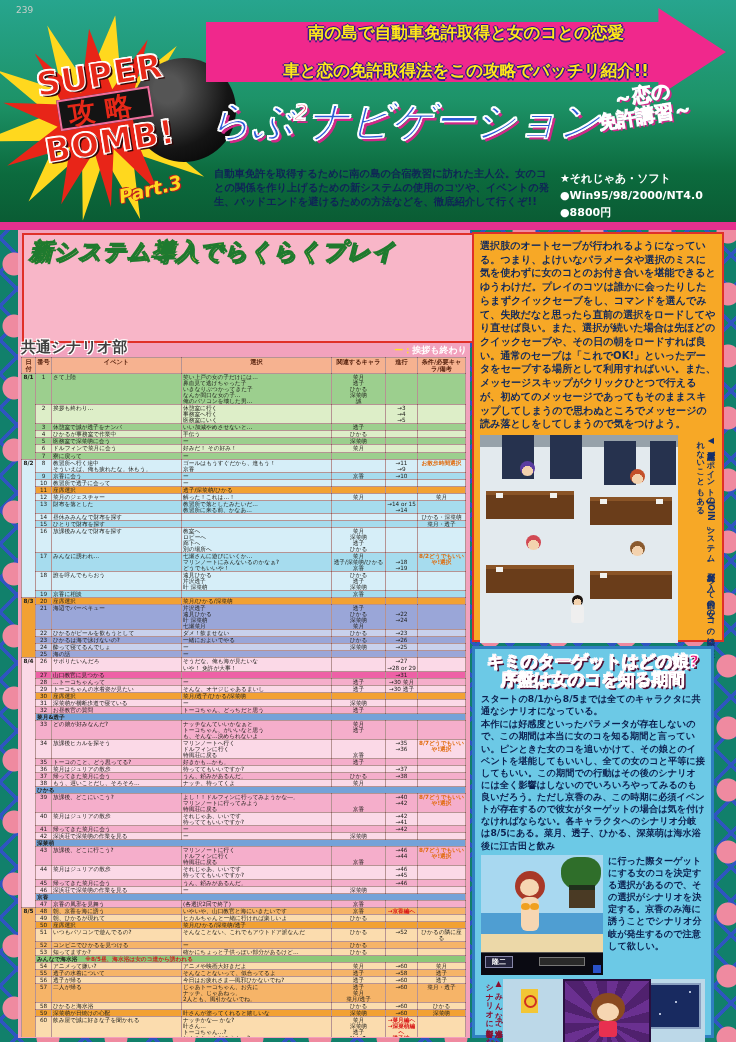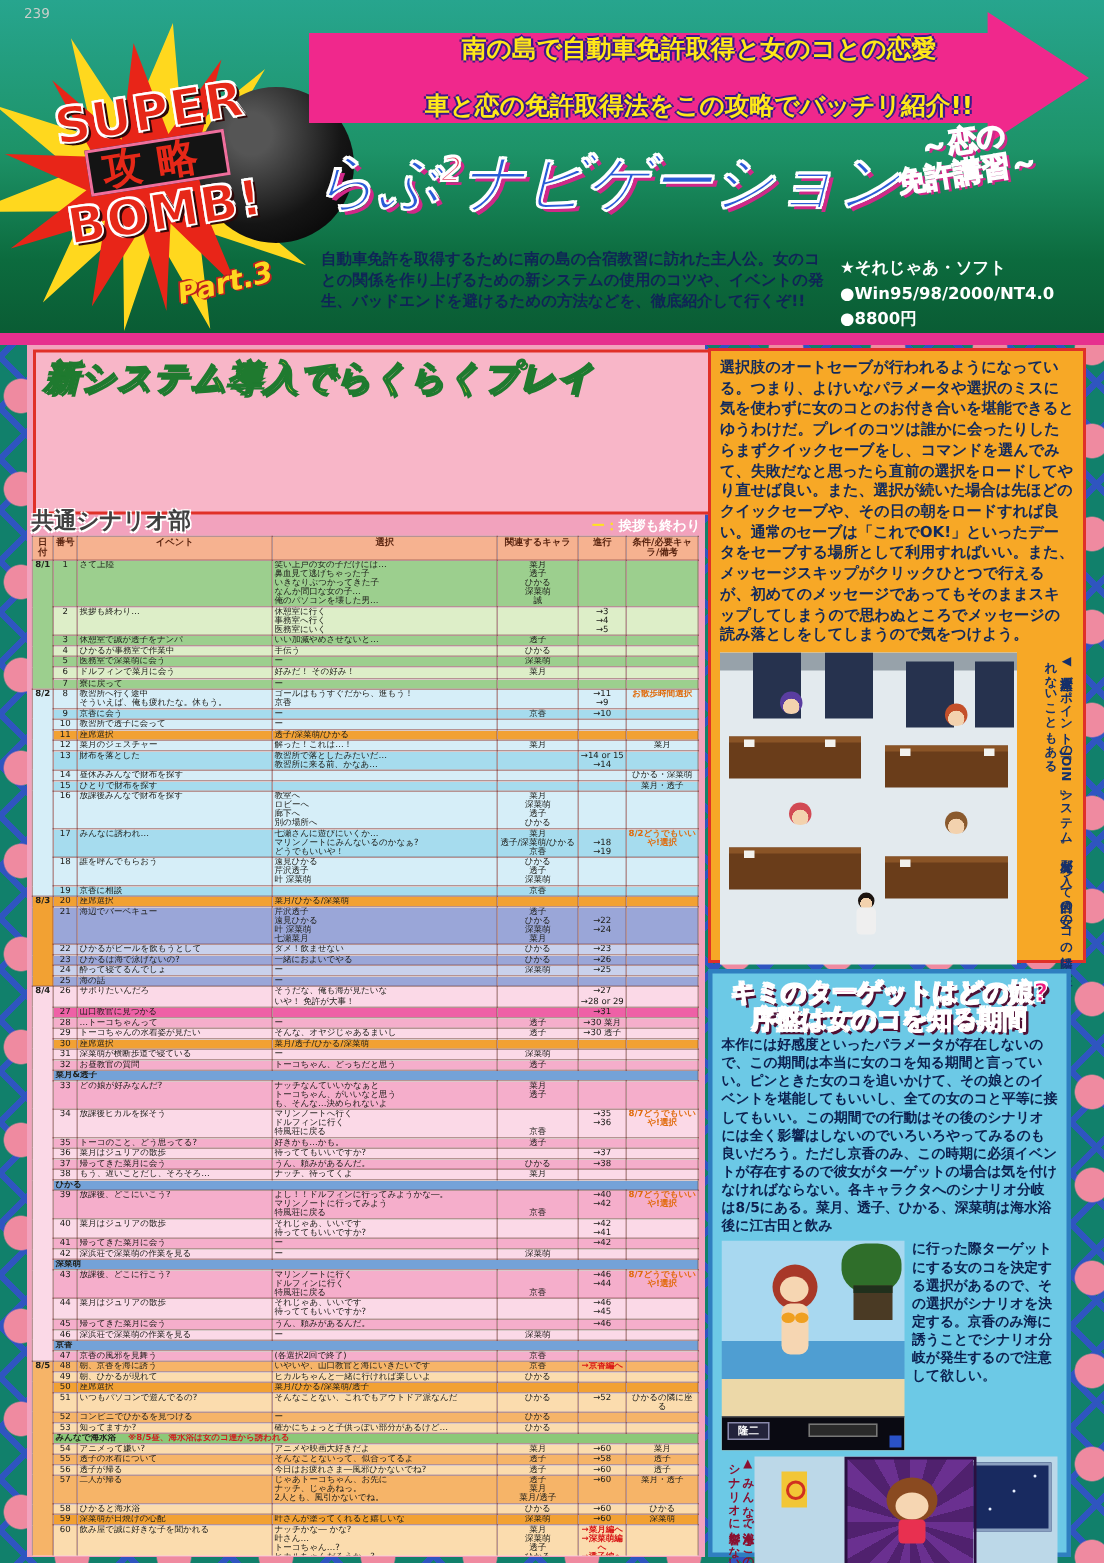"スタートの8/1から8/5までは全てのキャラクタに共通なシナリオになっている。" div.bbtxt { html: none -> <div>スタートの8/1から8/5までは全てのキャラクタに共通なシナリオになっている。</div> }
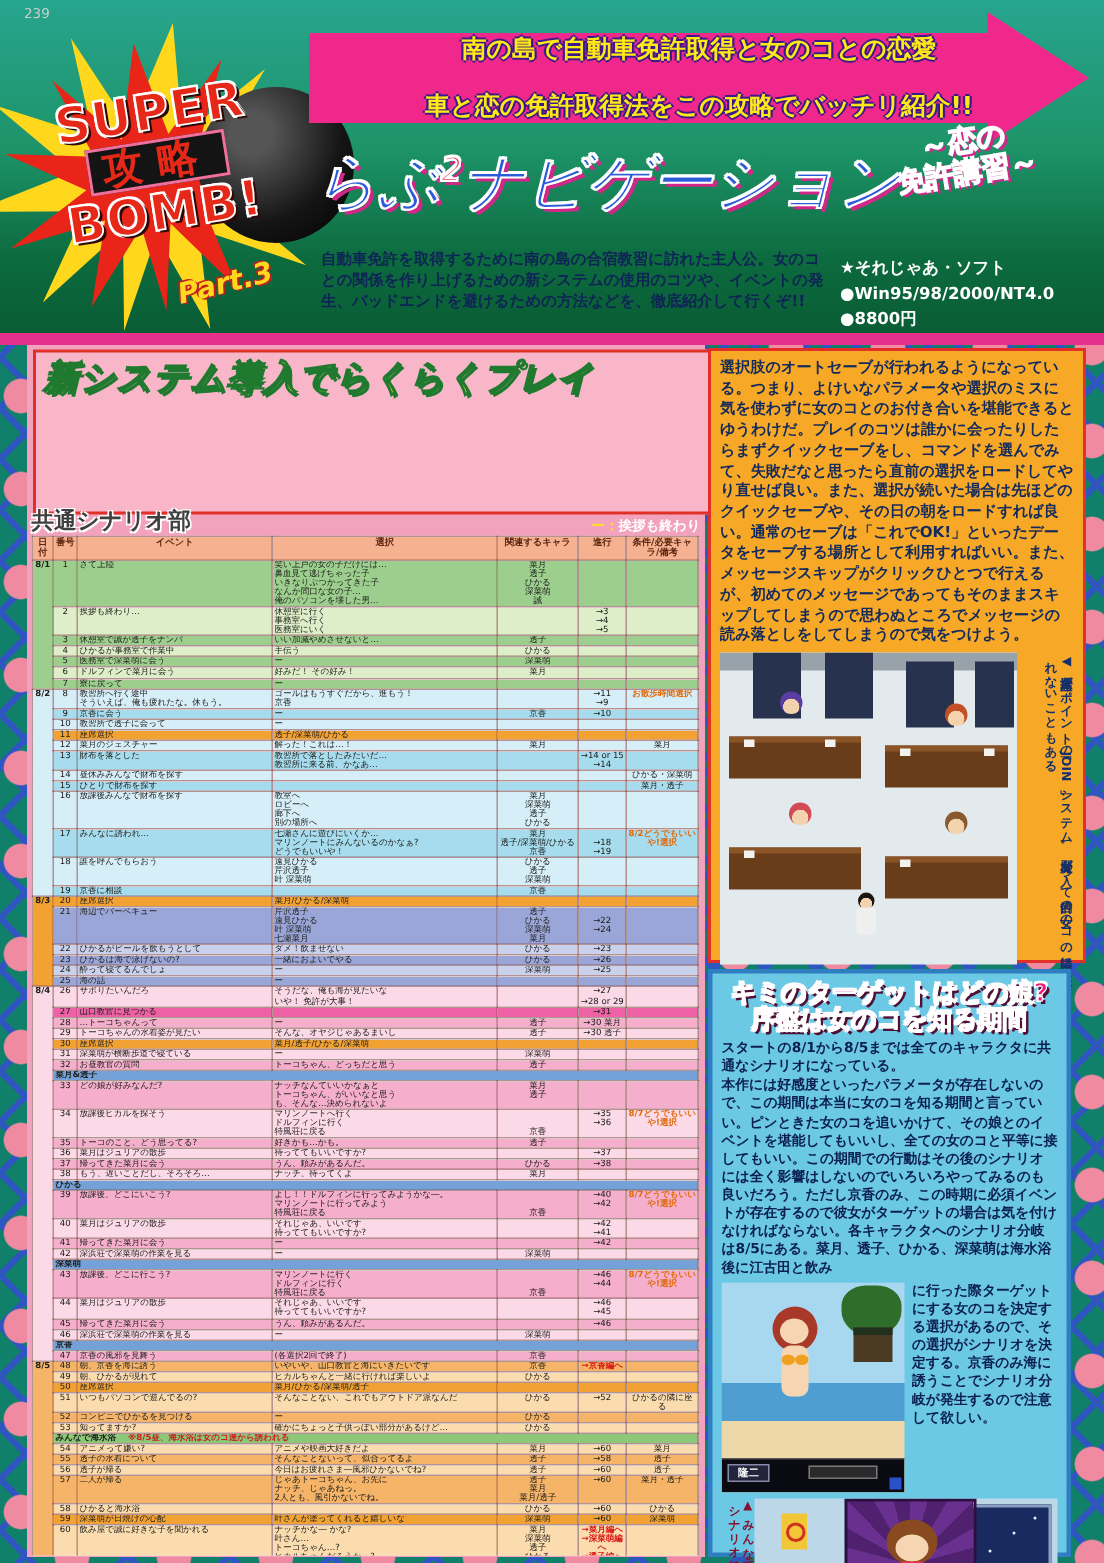"隆二" .beach { height: 140px -> 120px }
